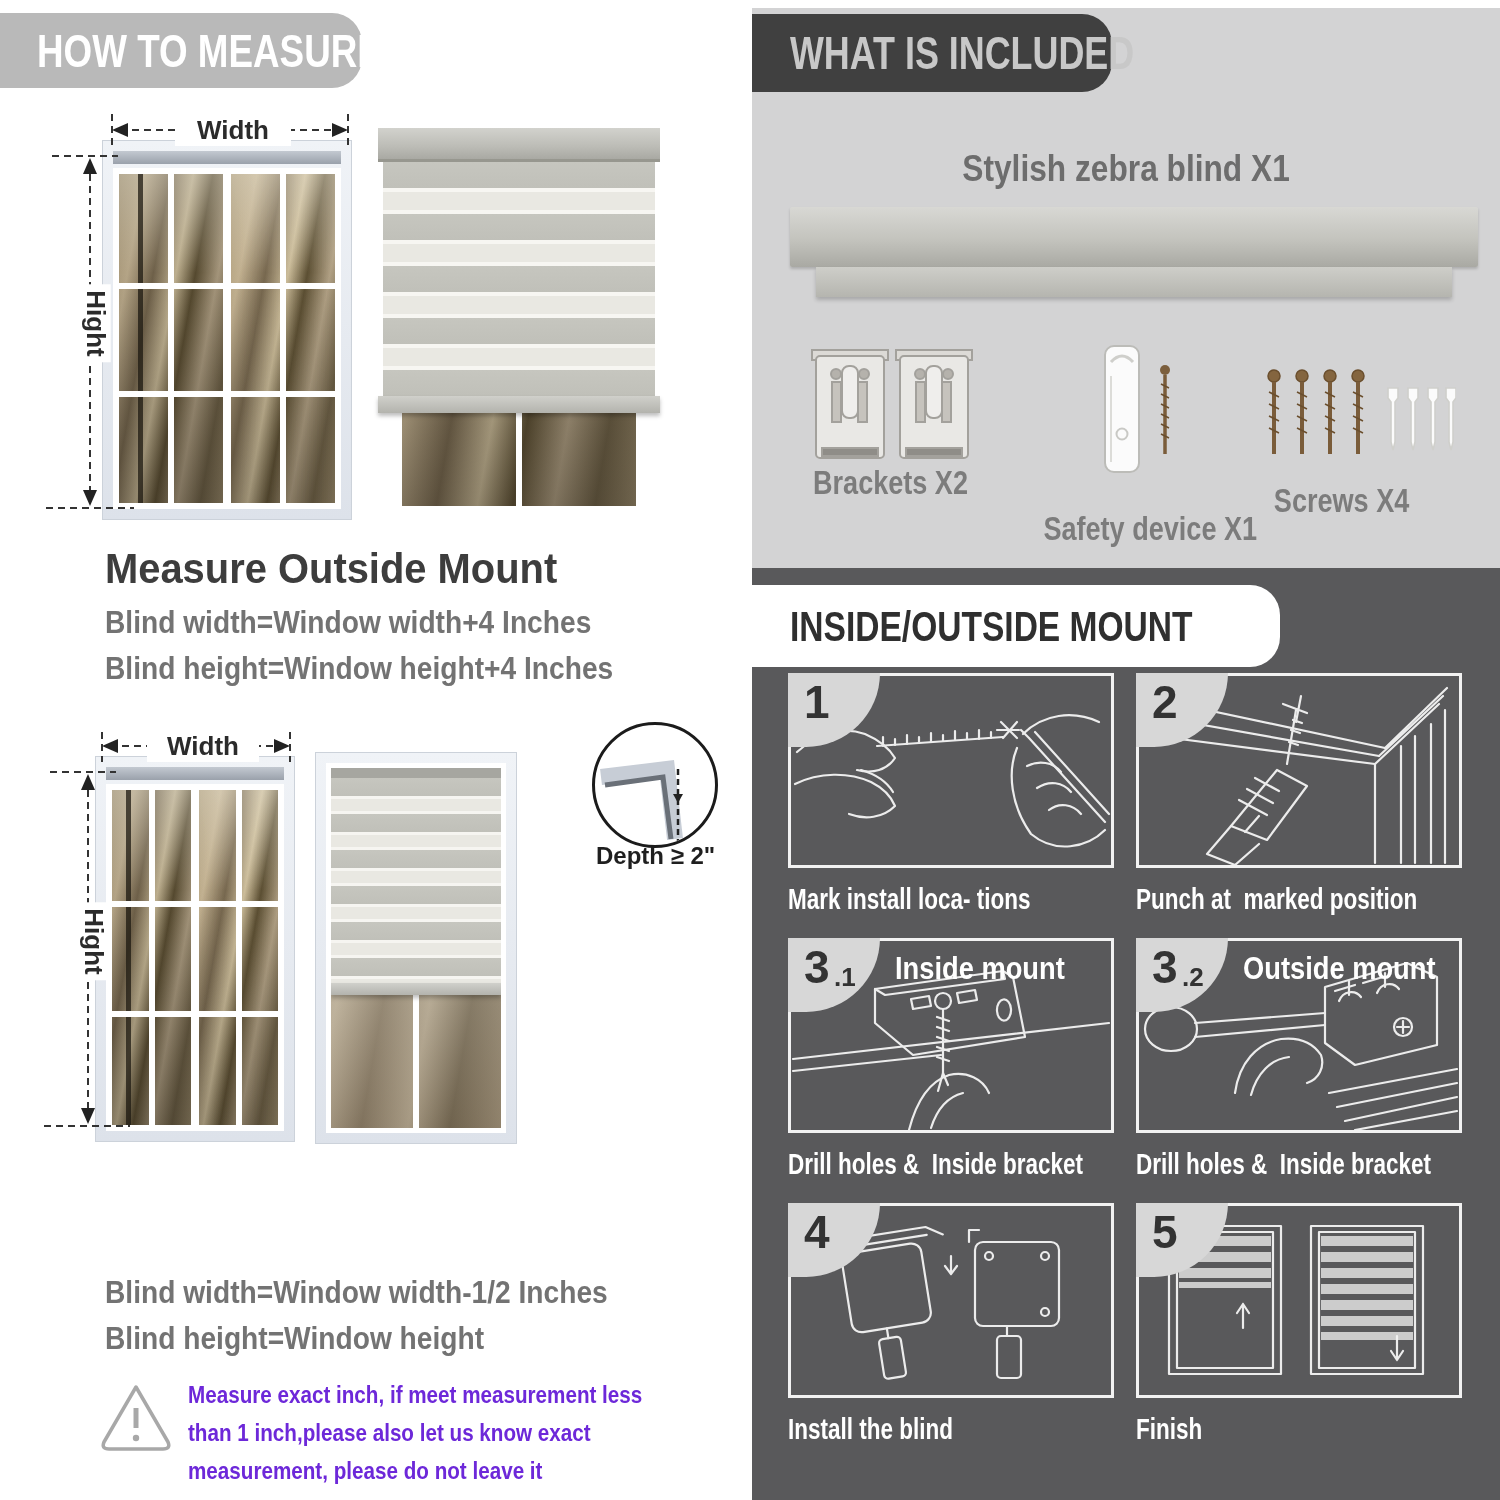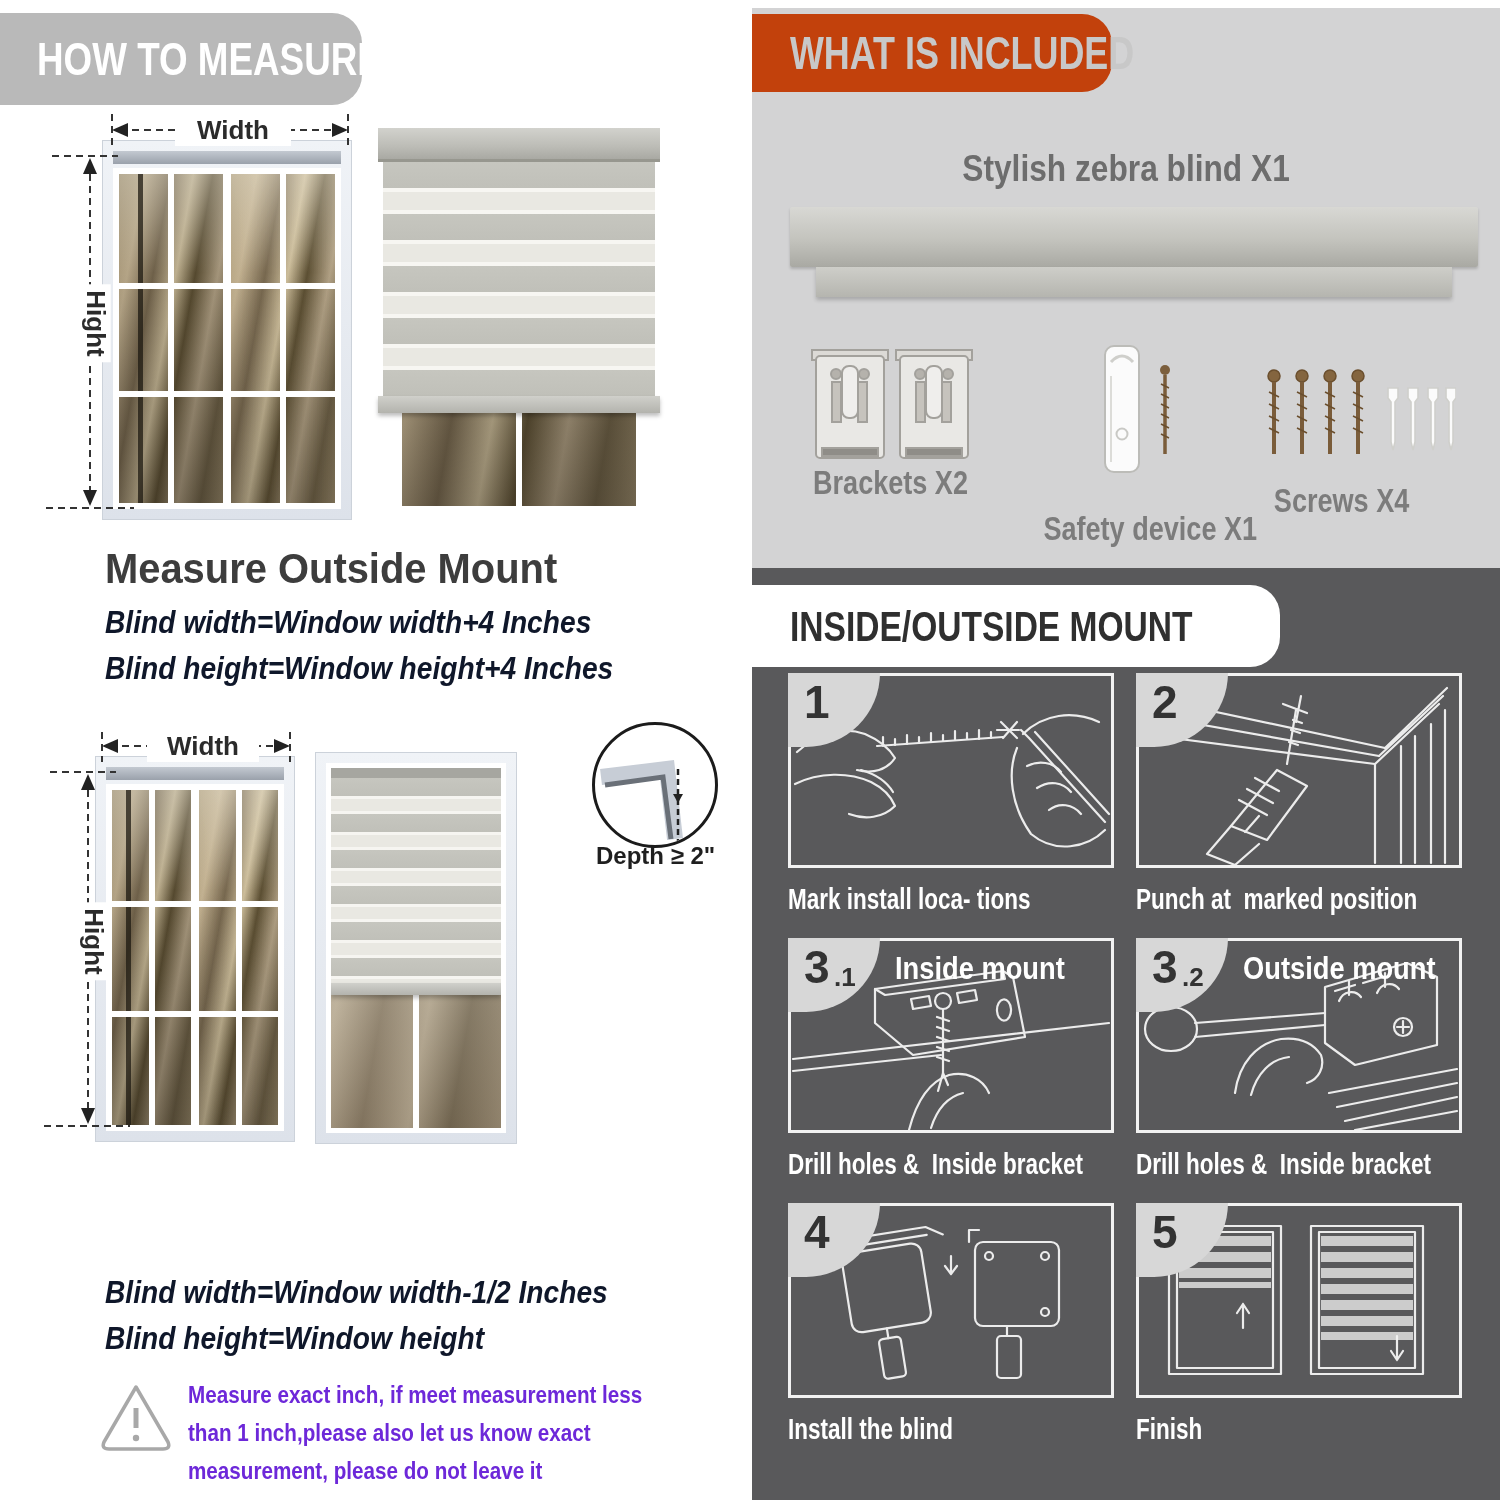"HOW TO MEASURE" .banner-left { height: 92px -> 75px }
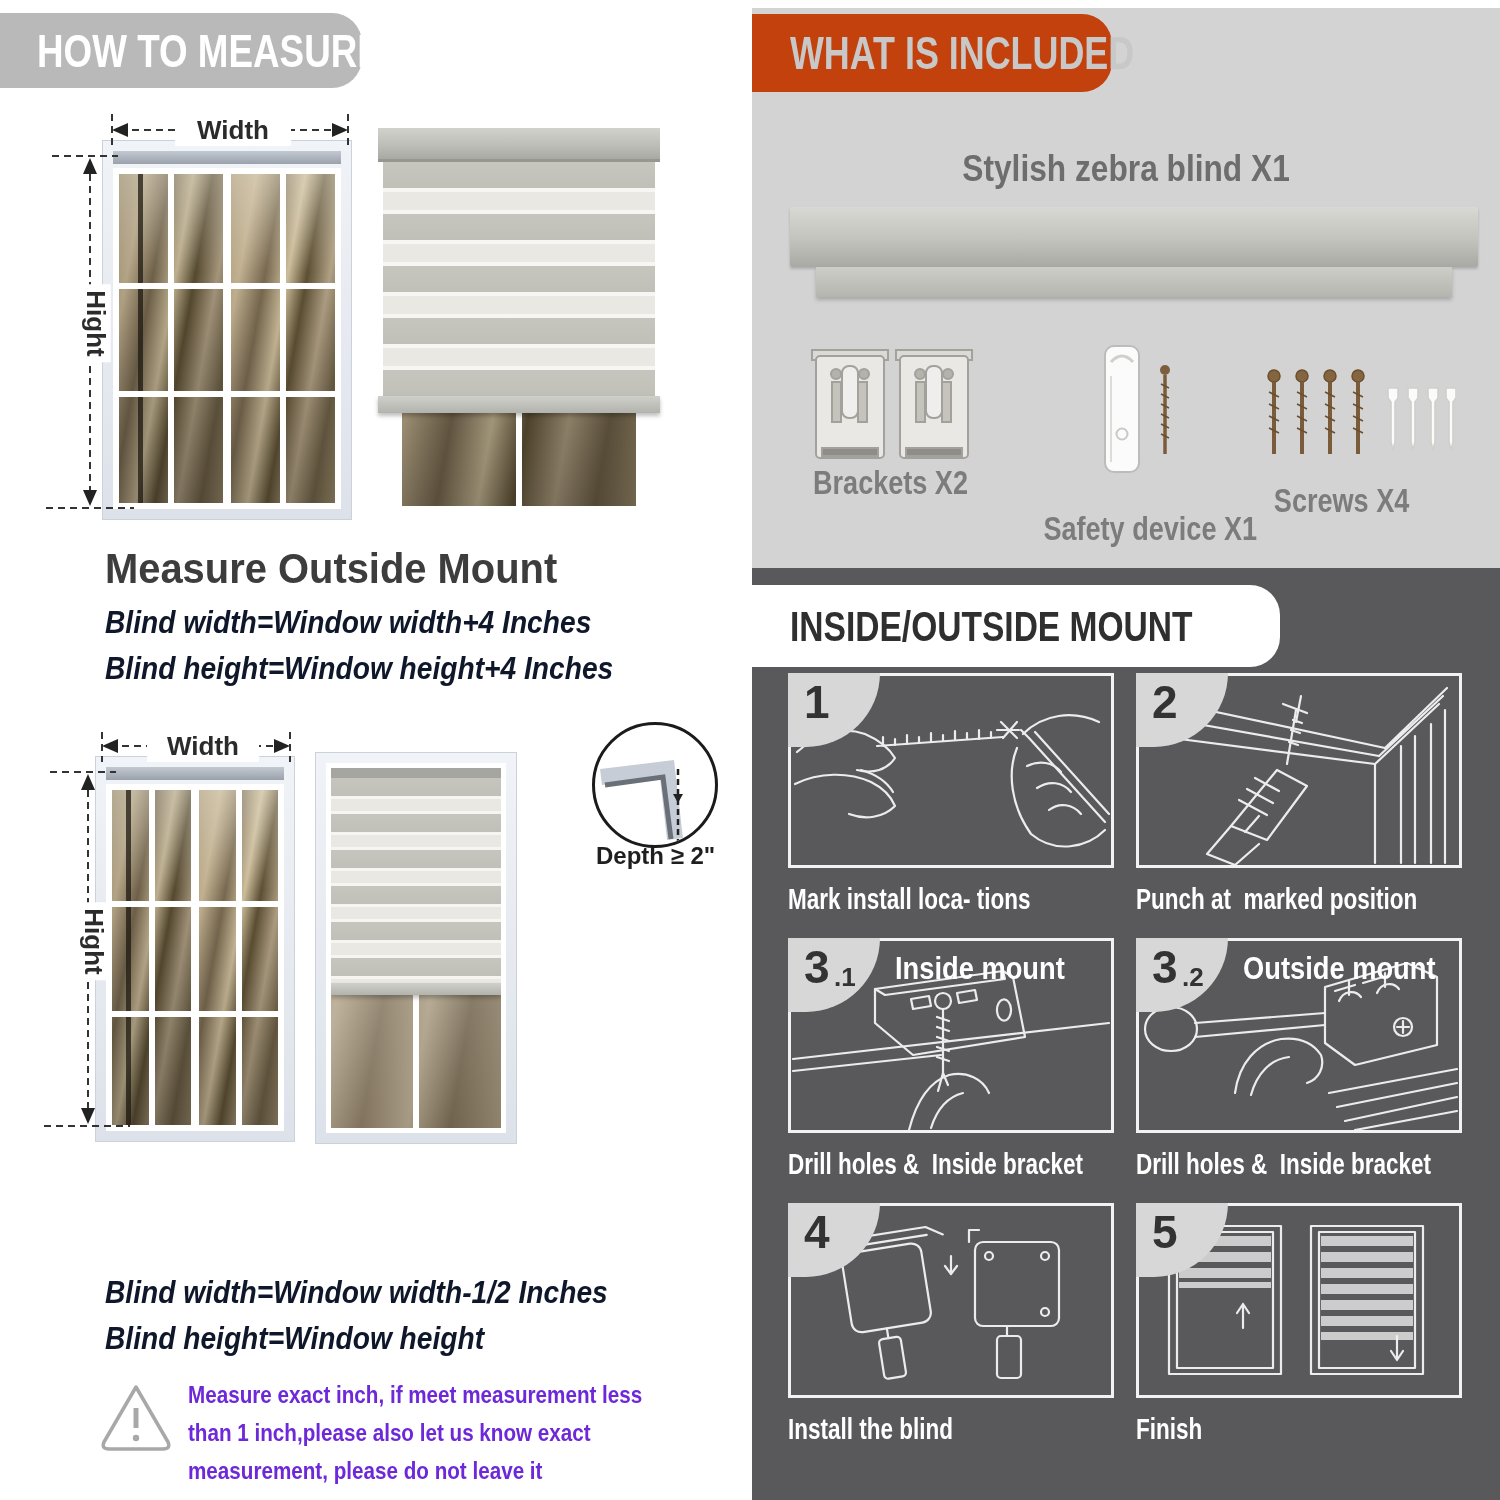"WHAT IS INCLUDED" .banner-incl { background: #c2410c -> #404040 }
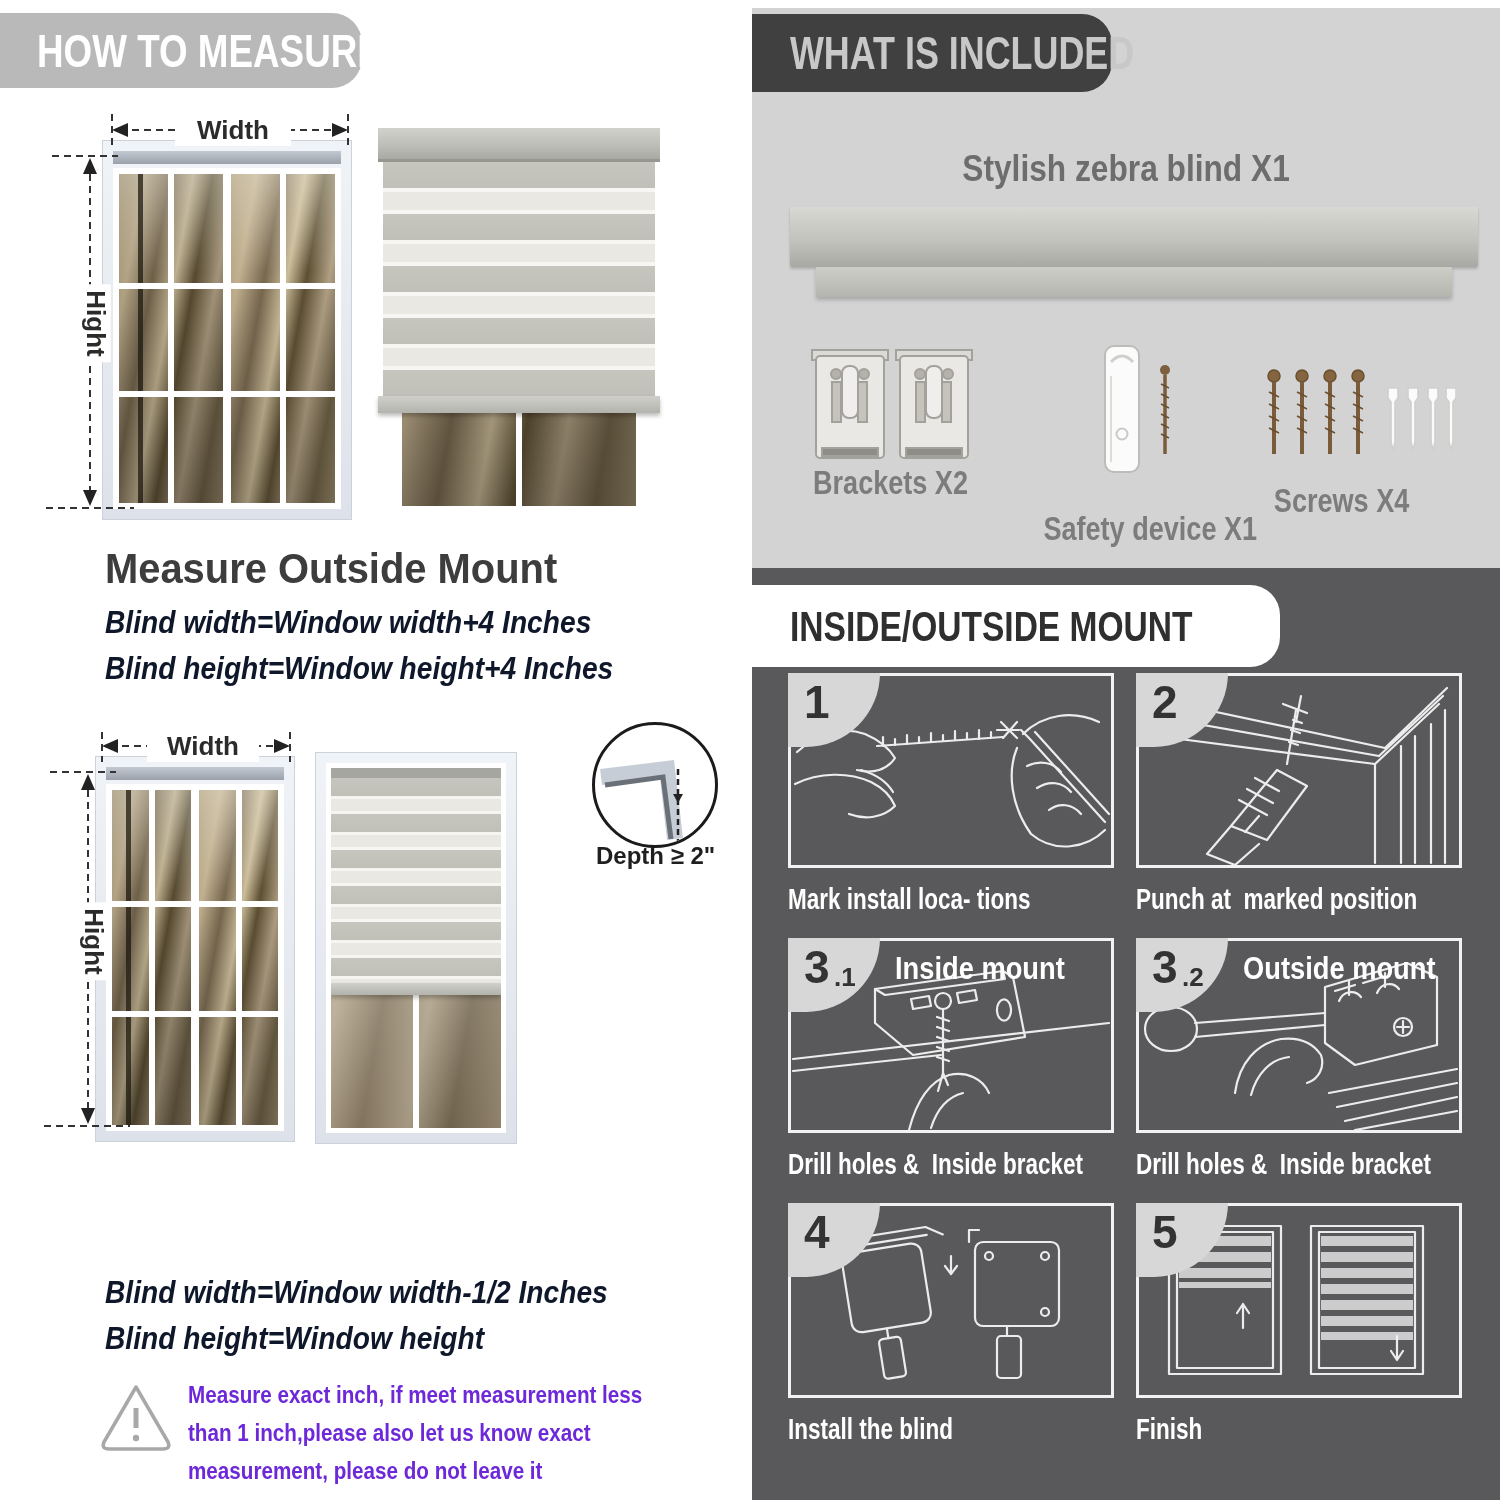"Blind width=Window width+4 Inches" .formula { color: #0f172a -> #737373; font-style: italic -> none }
